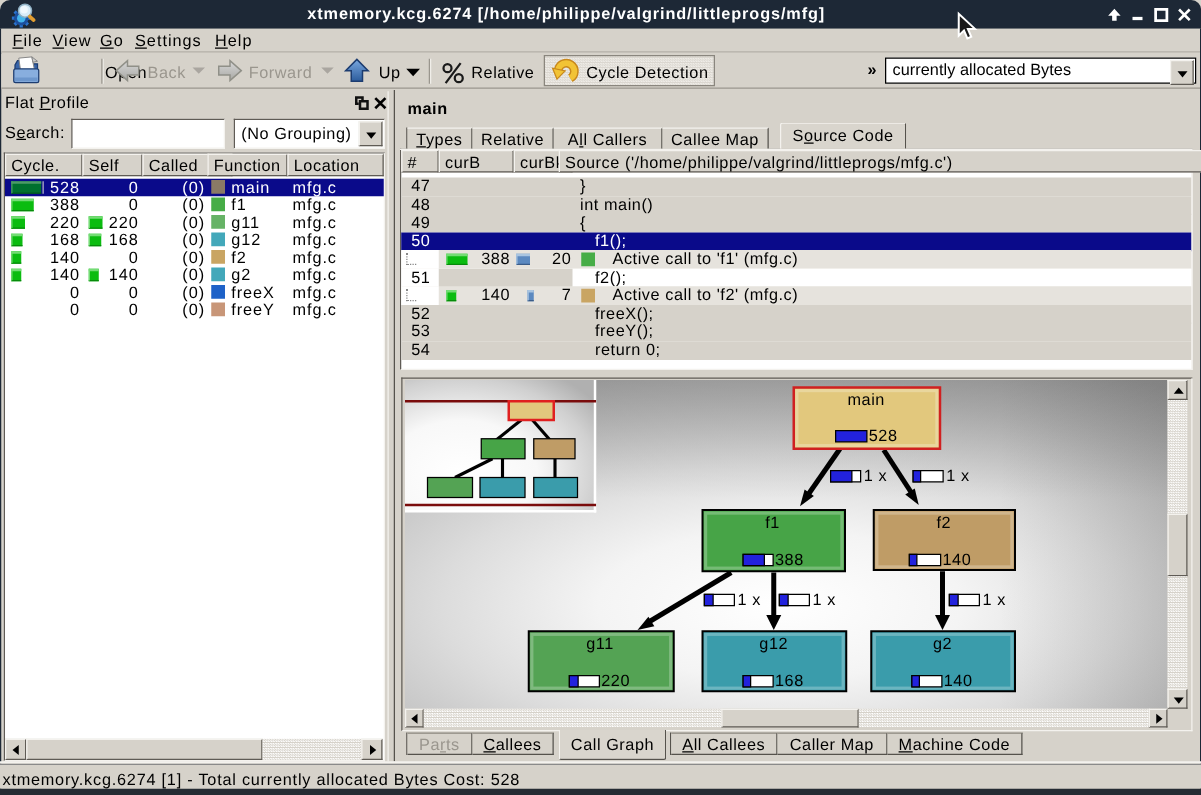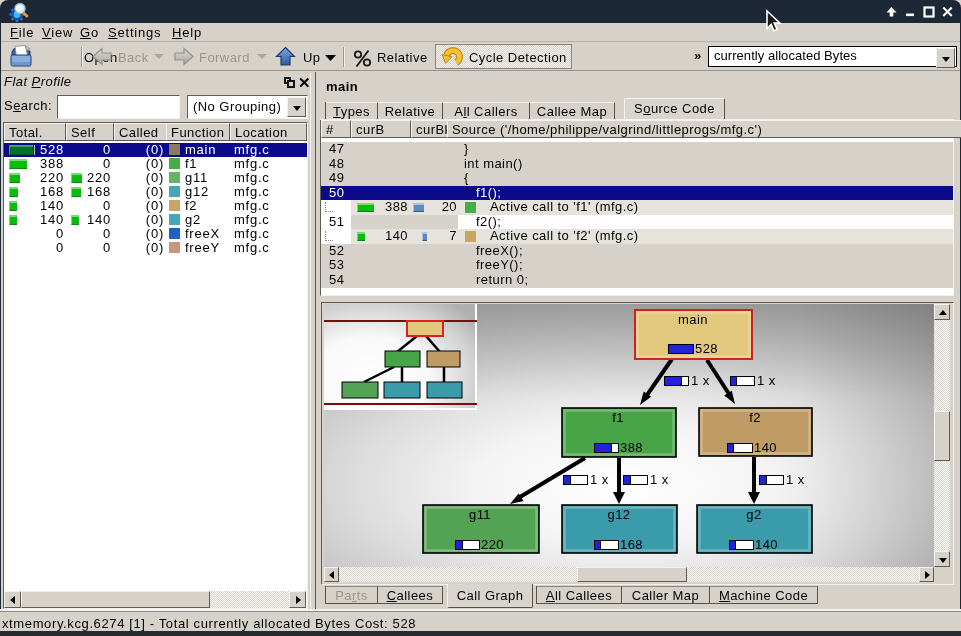"xtmemory.kcg.6274" div { html: none -> <div>xtmemory.kcg.6274 [/home/philippe/valgrind/littleprogs/mfg]</div> }
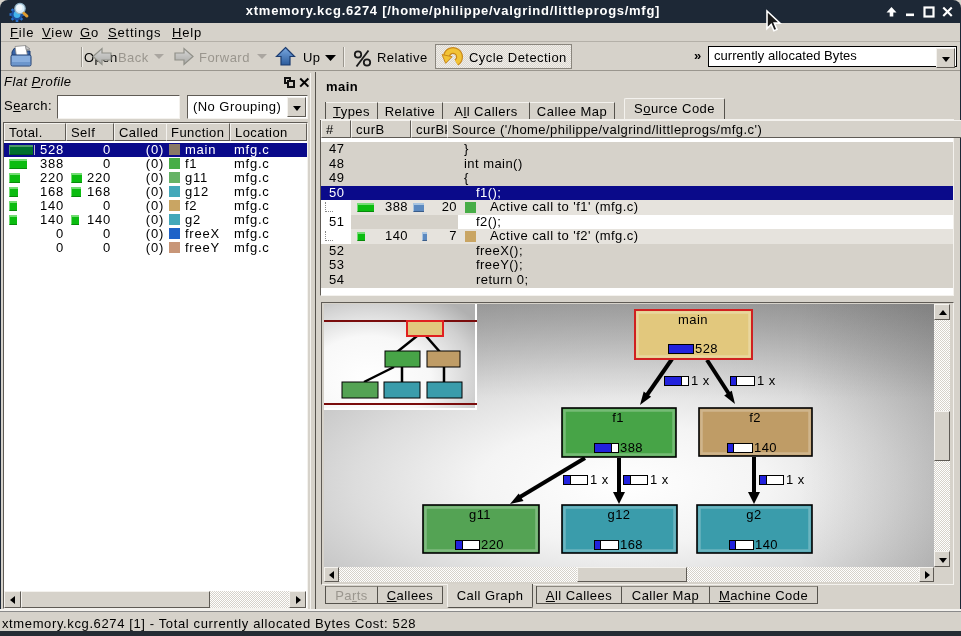"Flat Profile" #ltitle { font-style: italic -> none }
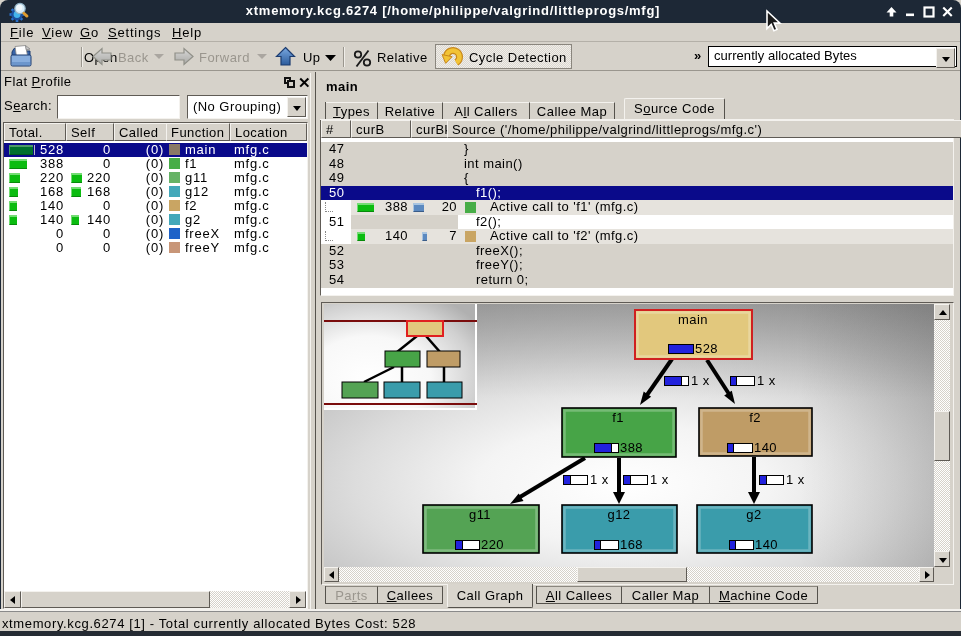"Total." div.hcell { text: Total -> Cycle }
